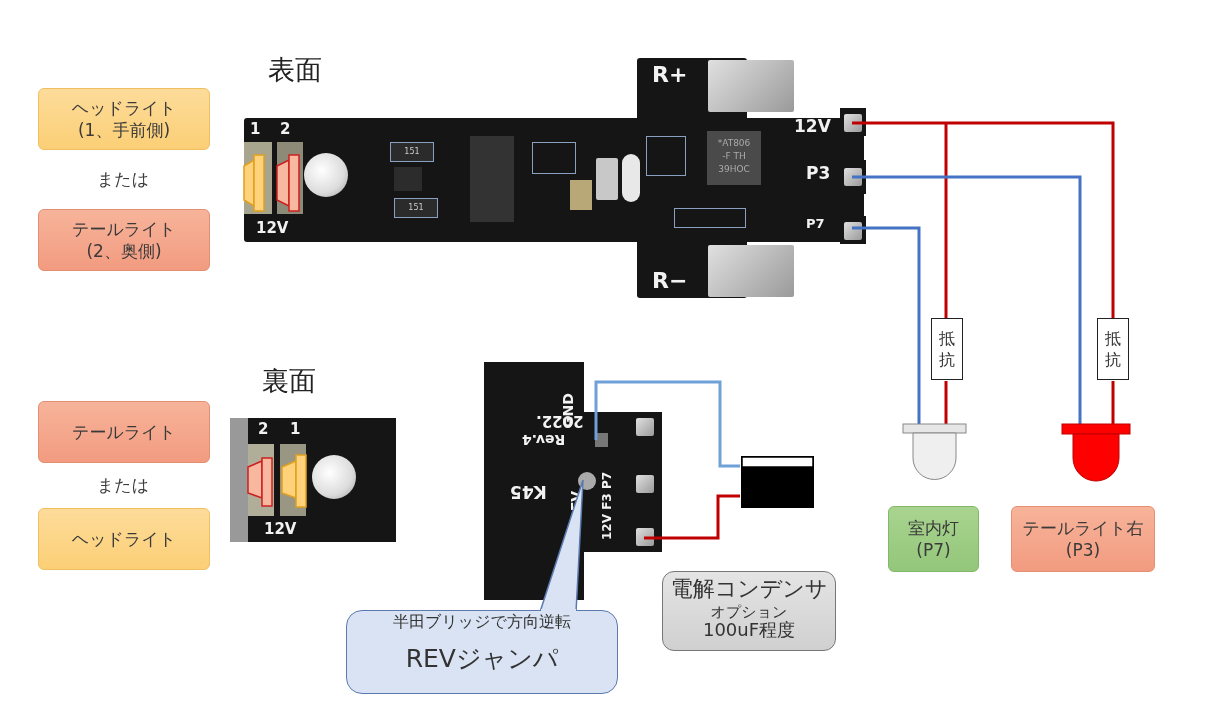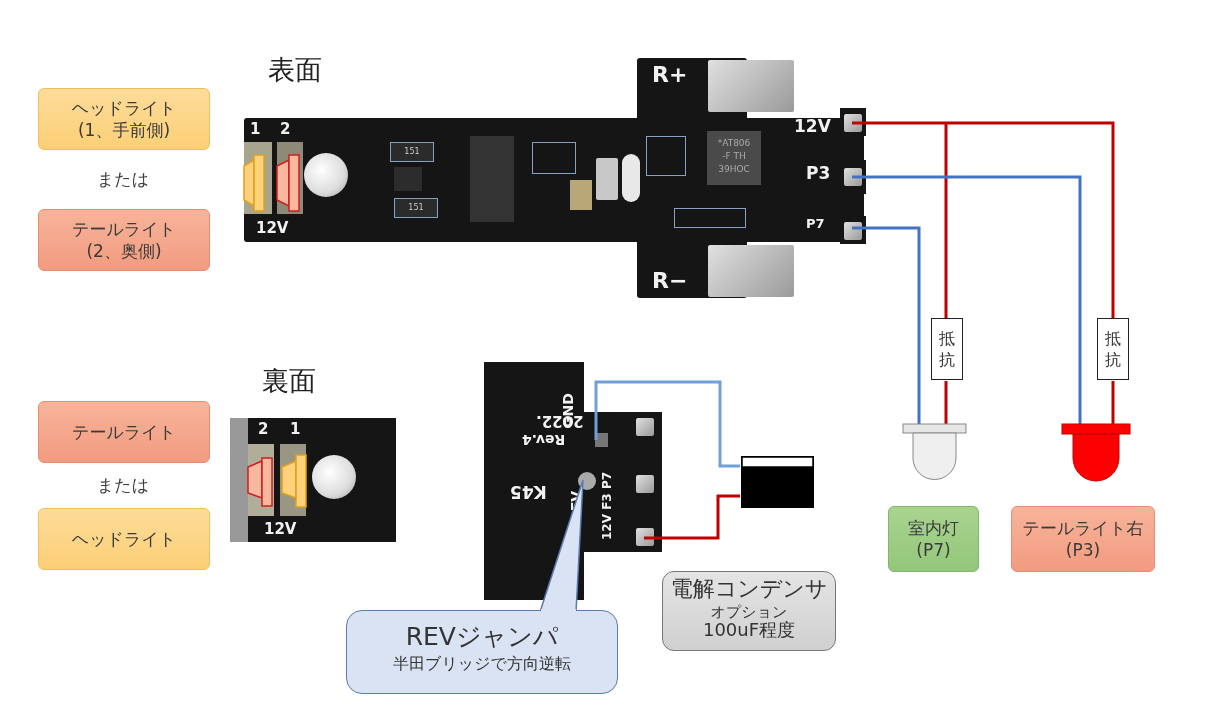"REVジャンパ" div { order: before "半田ブリッジで方向逆転" -> after "半田ブリッジで方向逆転" }
